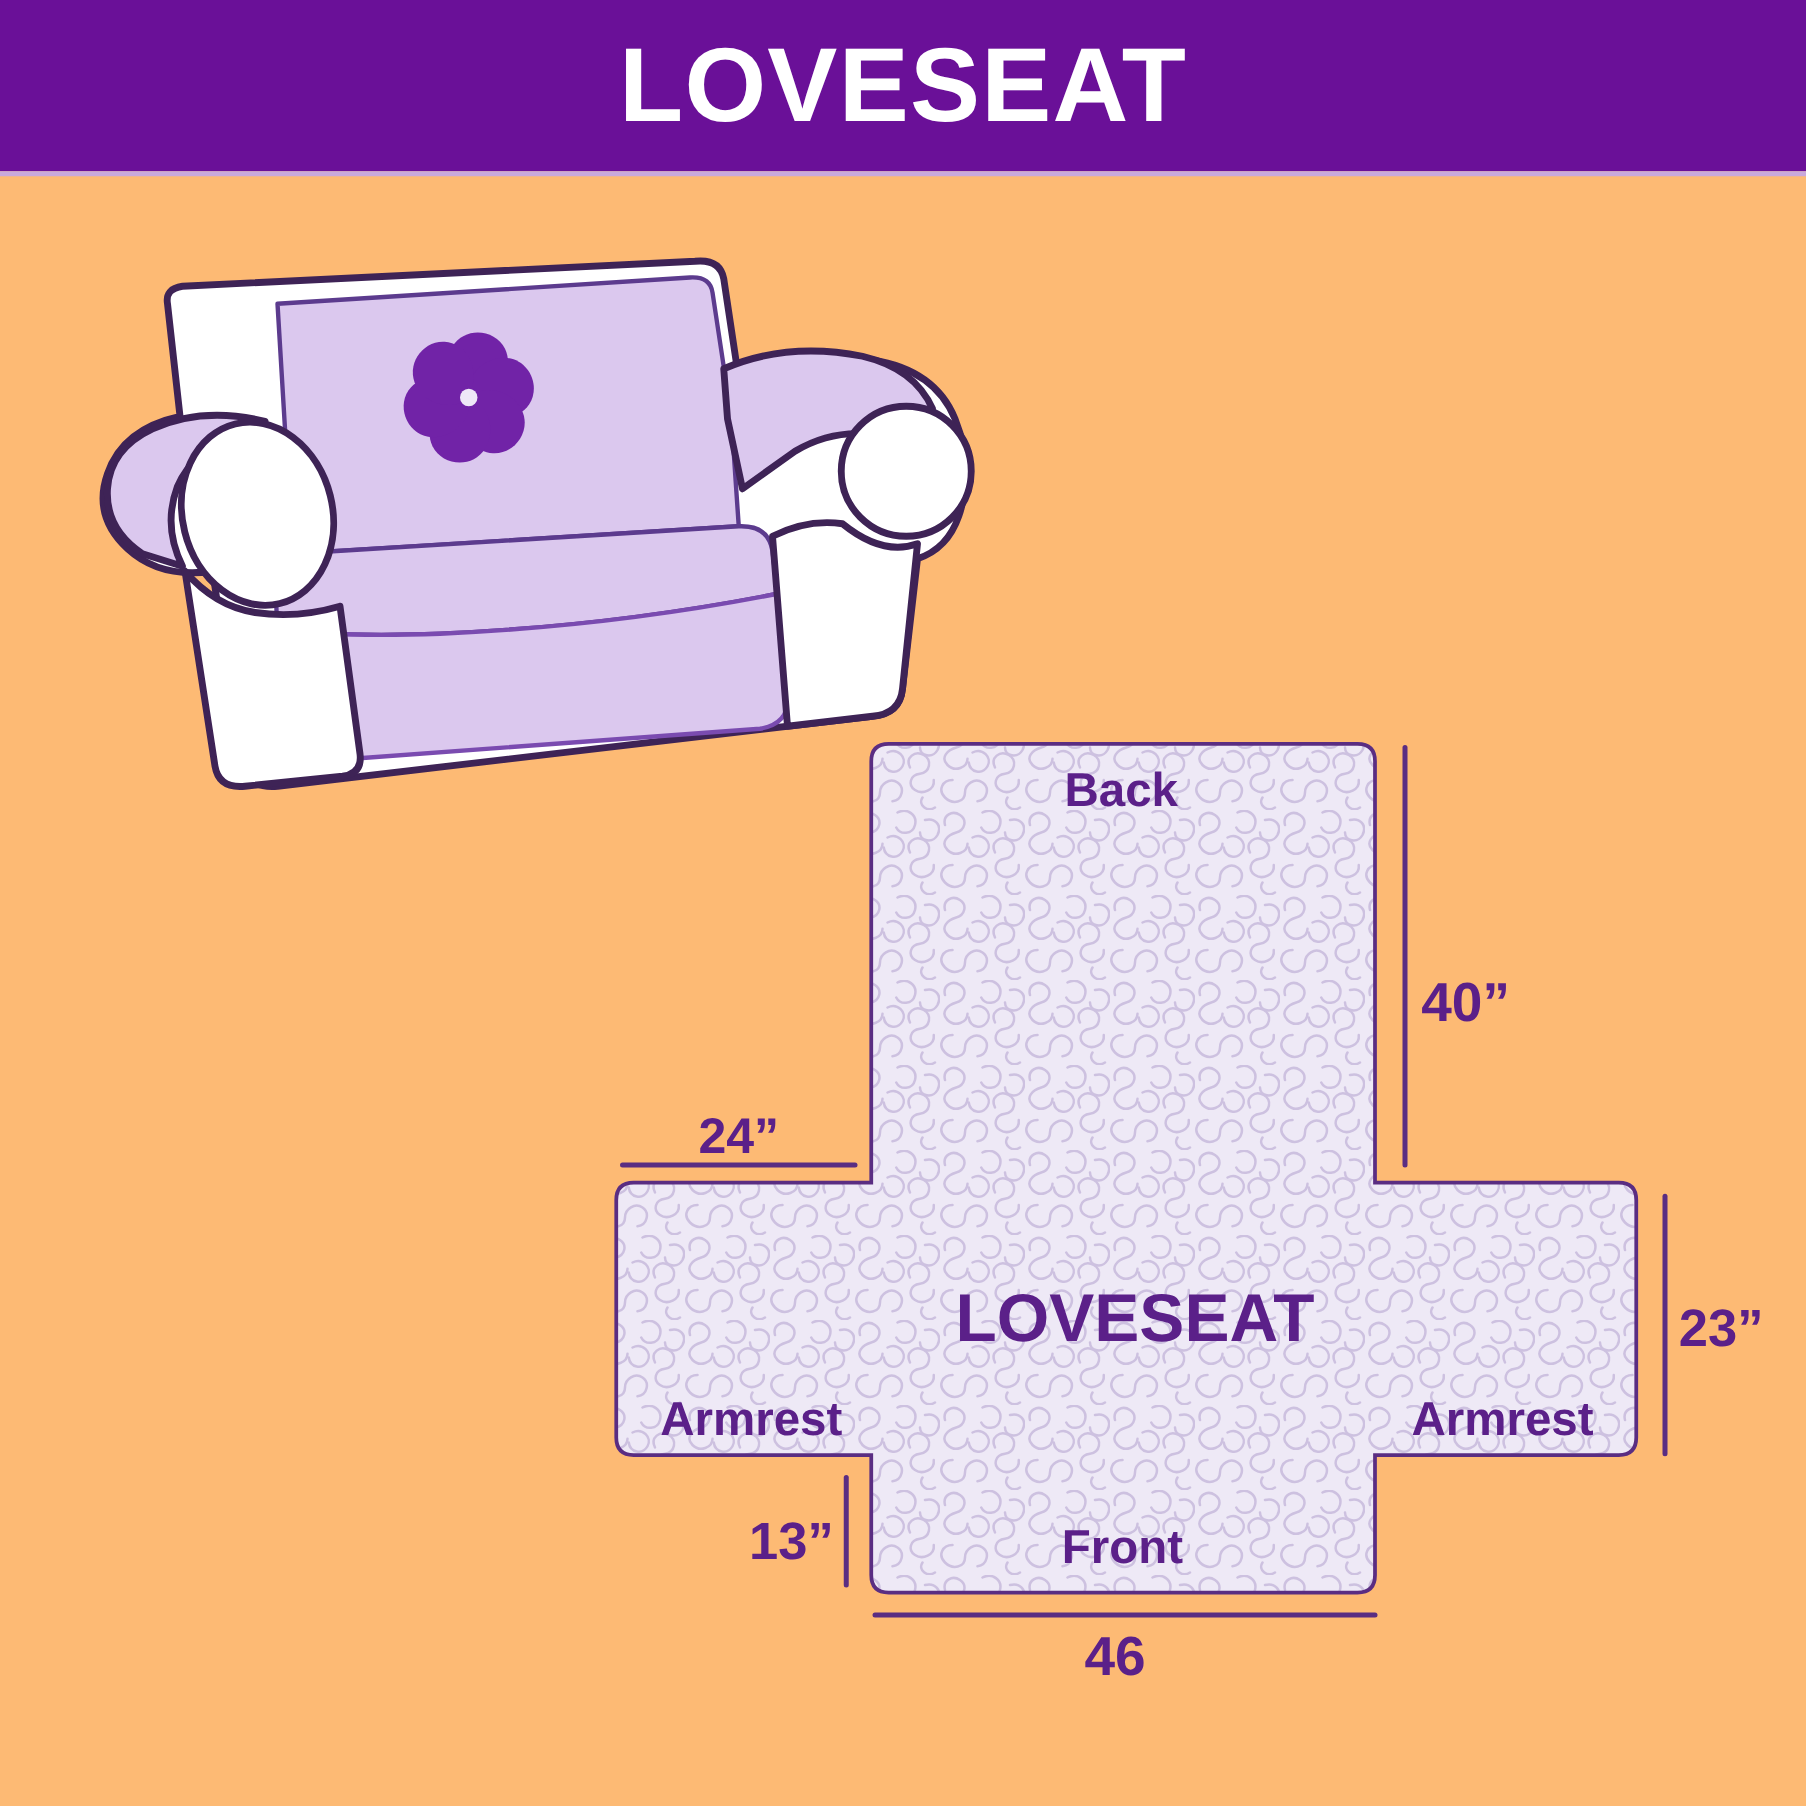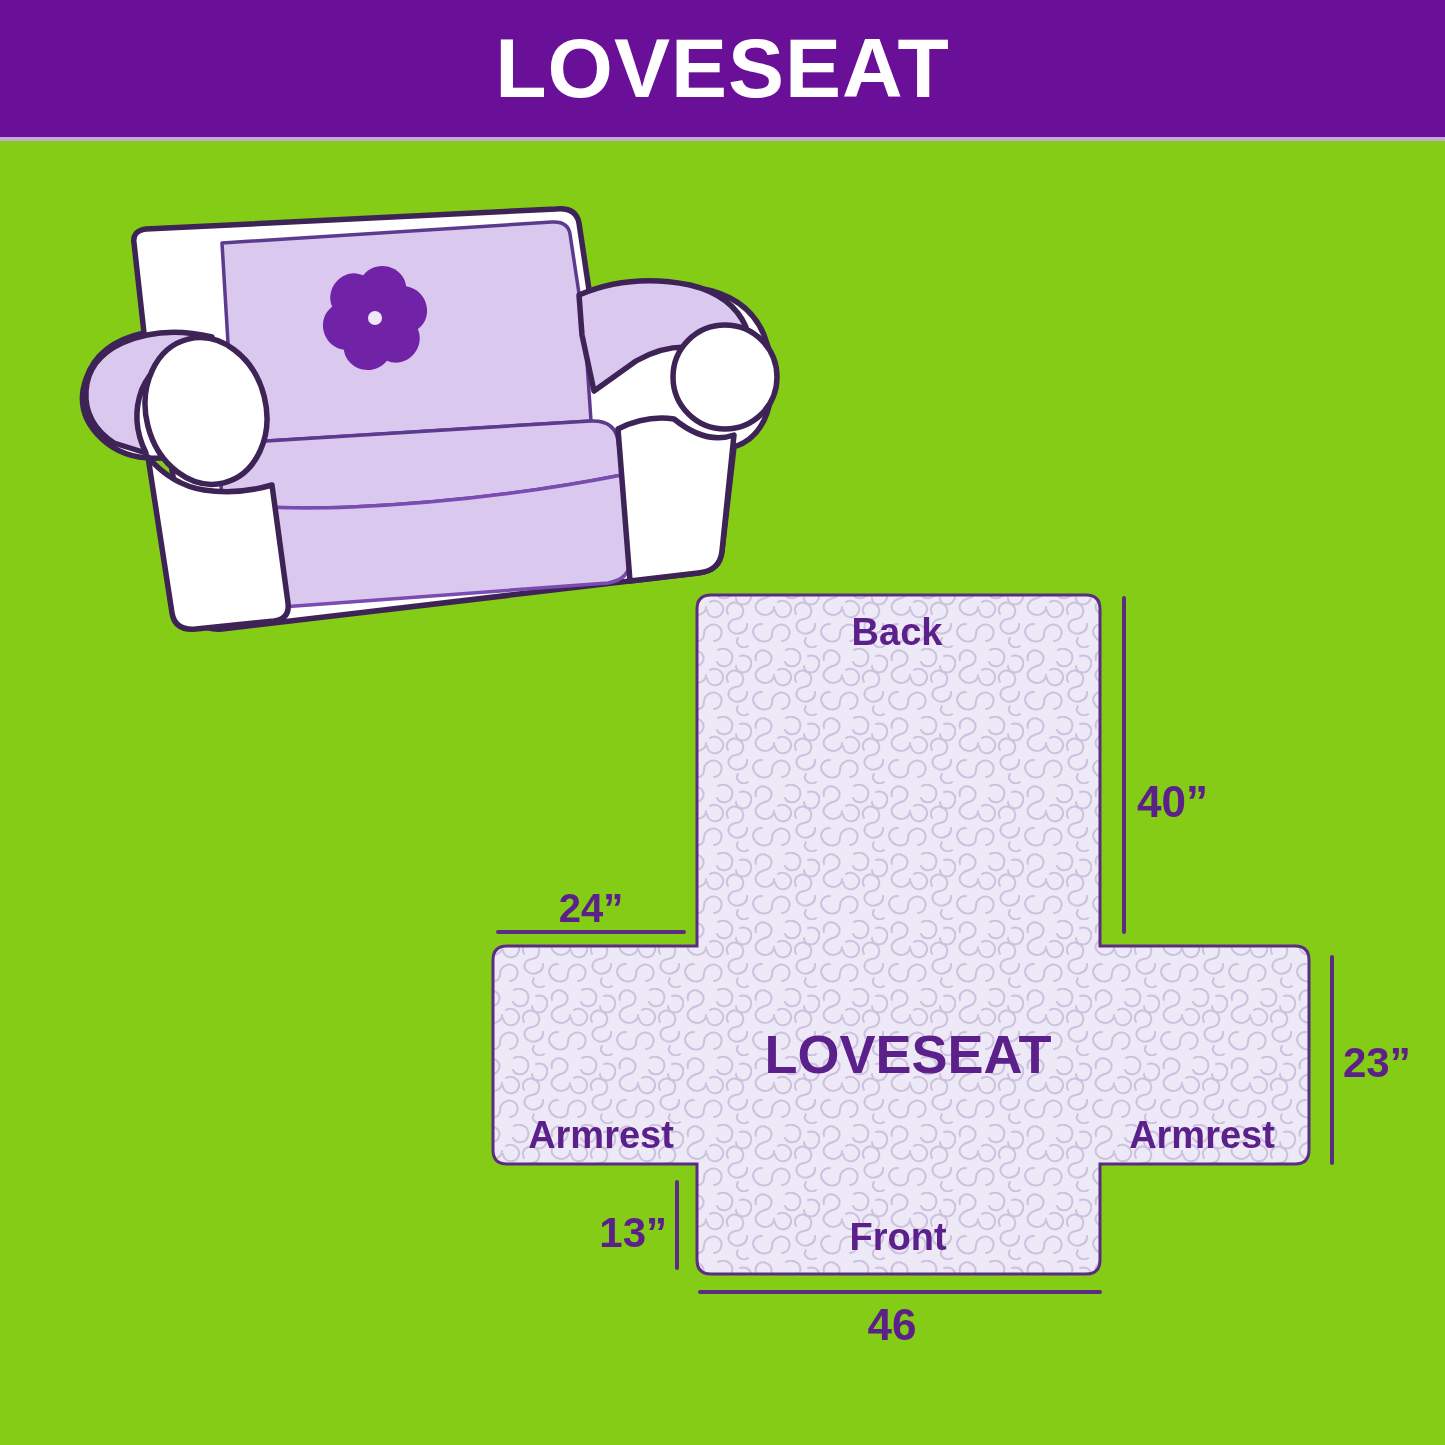"LOVESEAT" .stage { background: #84cc16 -> #fdba74 }
